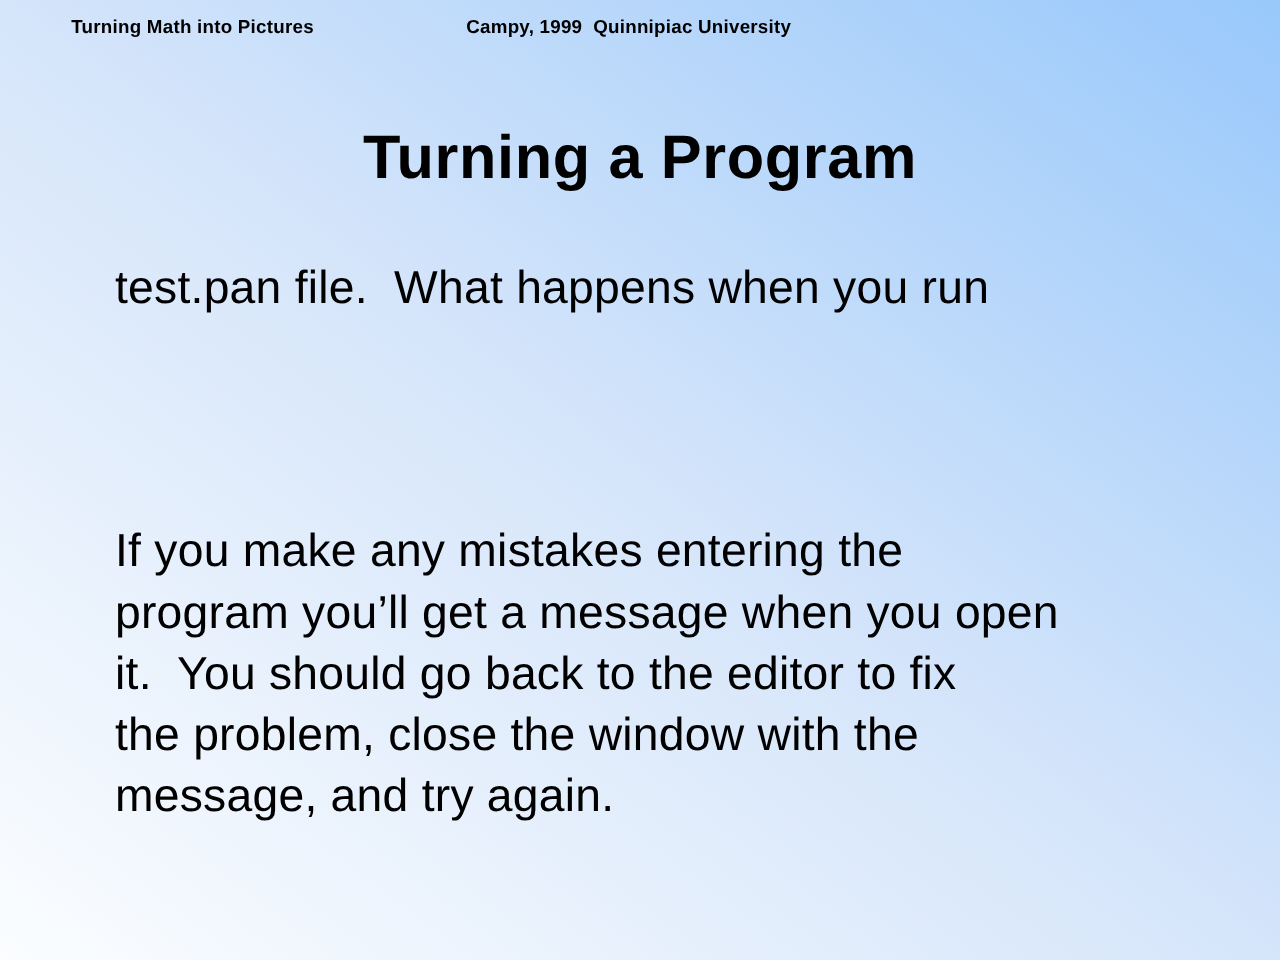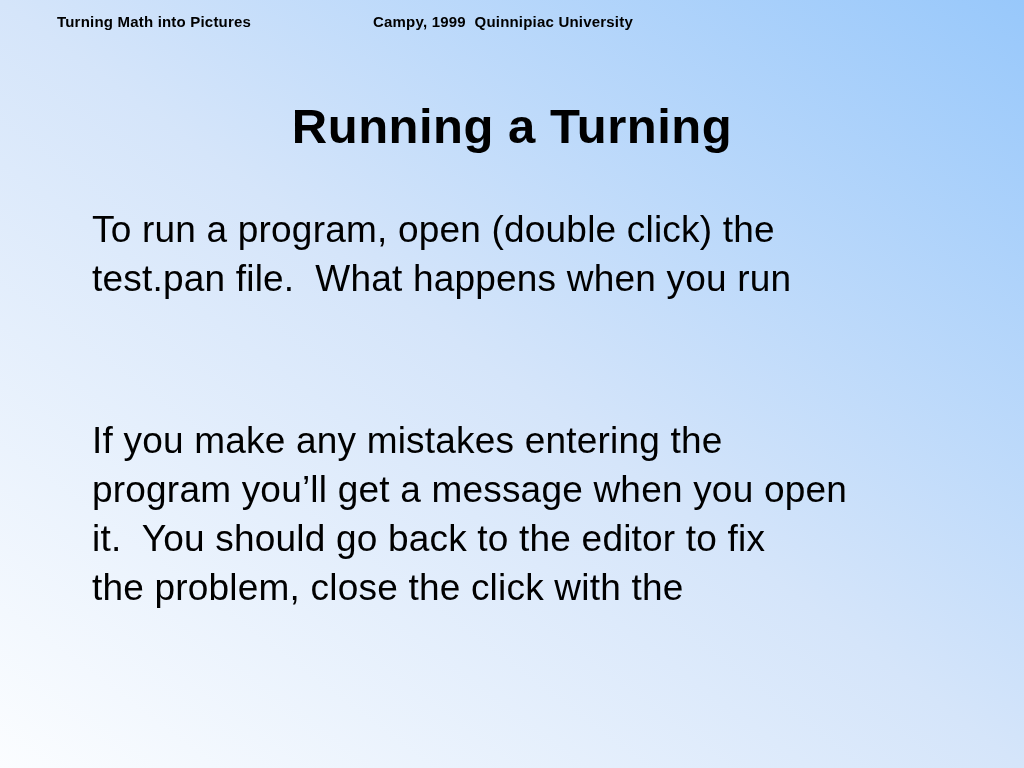"Running a Turning" h1.slide-title { text: Running a Turning -> Turning a Program }
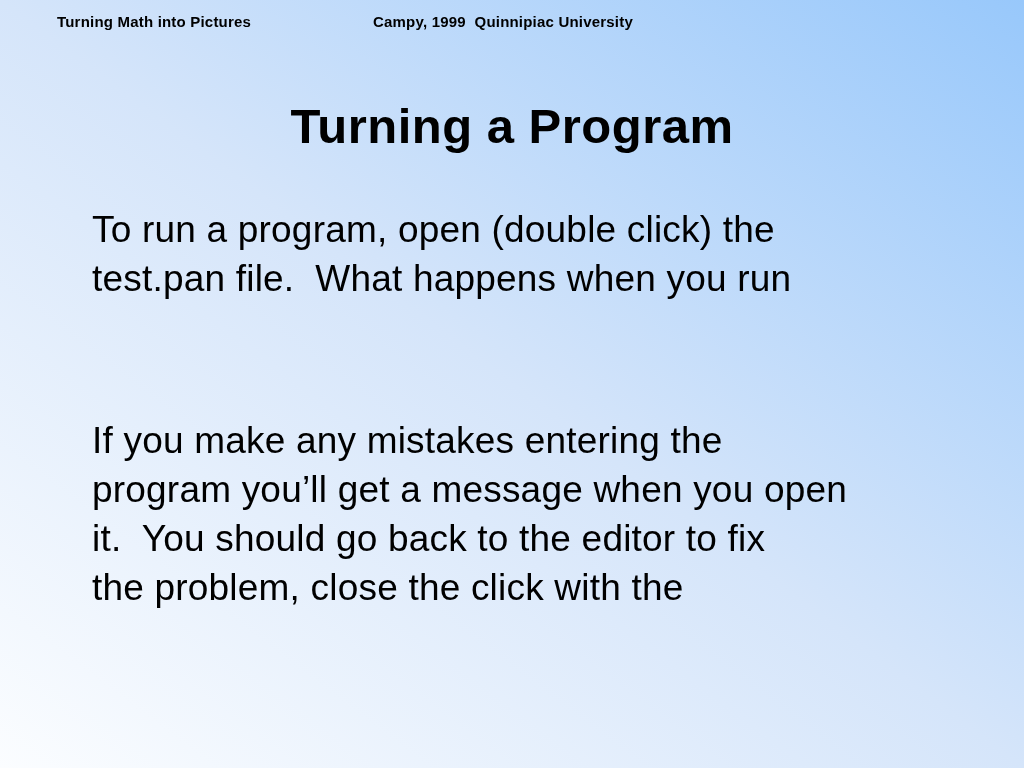"To run a program, open" div.para-line { html: <div>To run a program, open (double click) the</div> -> none }
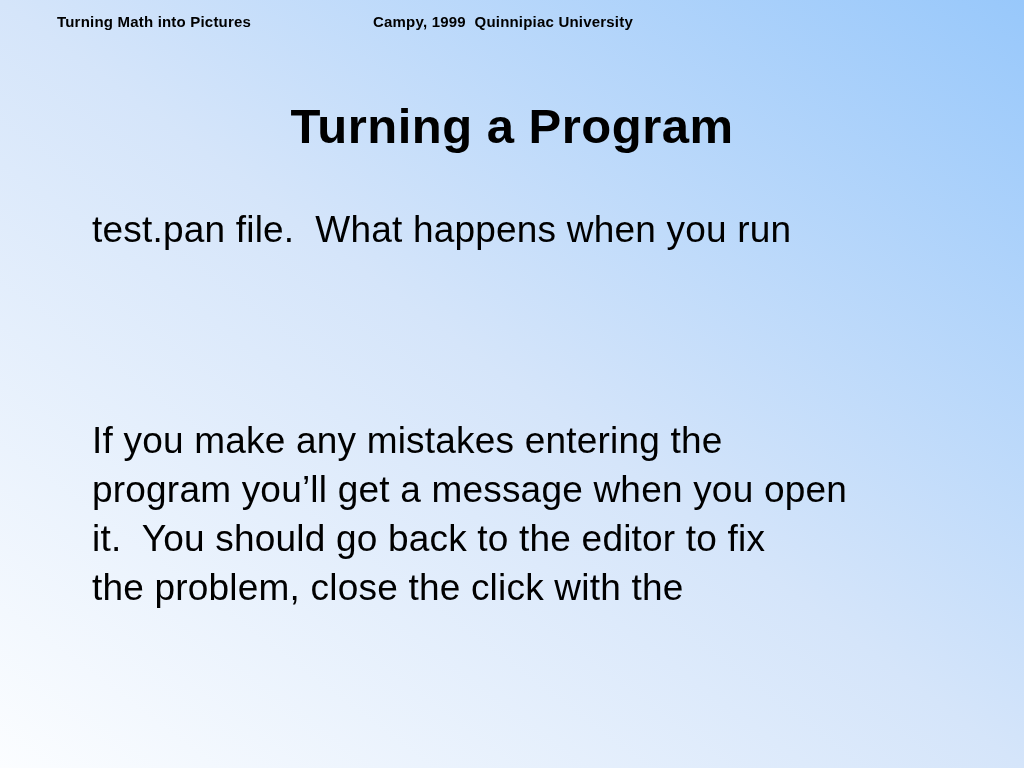"the problem, close the click" div.para-line { text: click -> window }
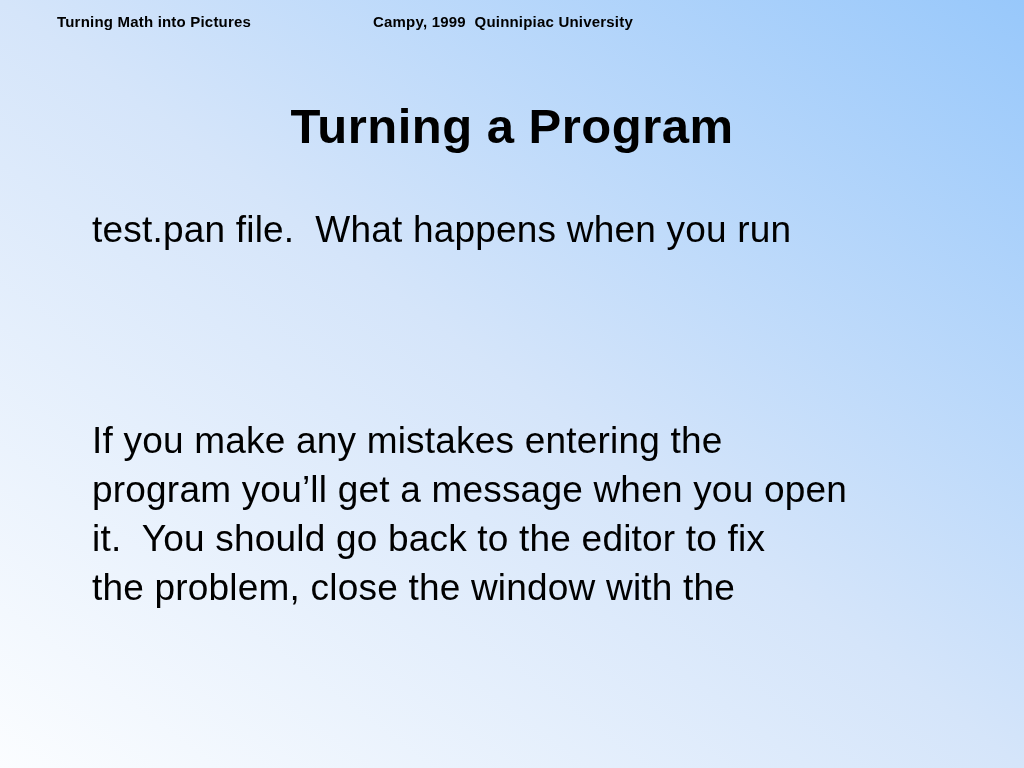"message, and try again." div.para-line { html: none -> <div>message, and try again.</div> }
